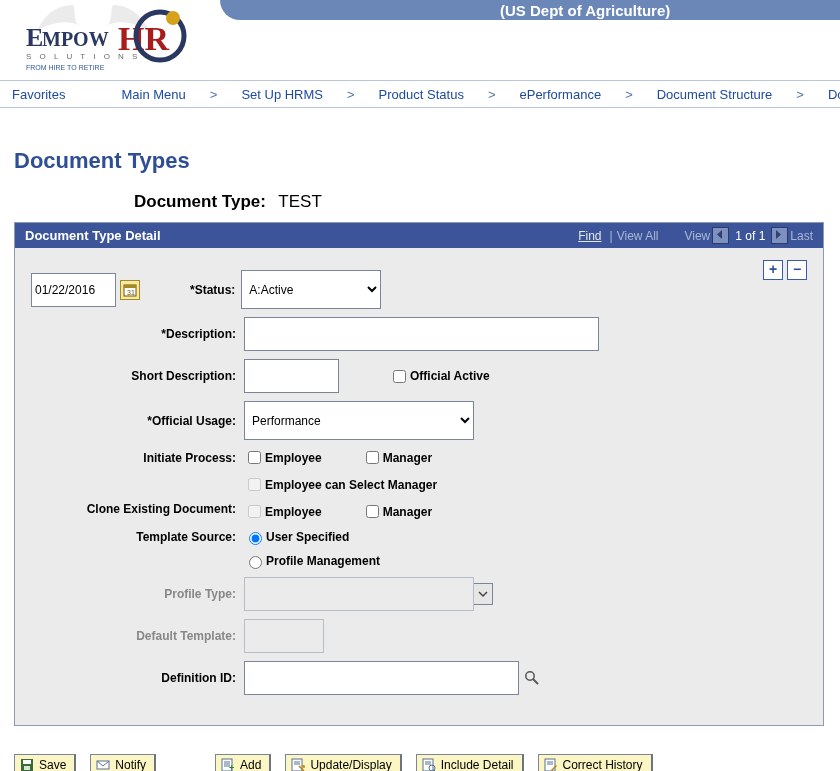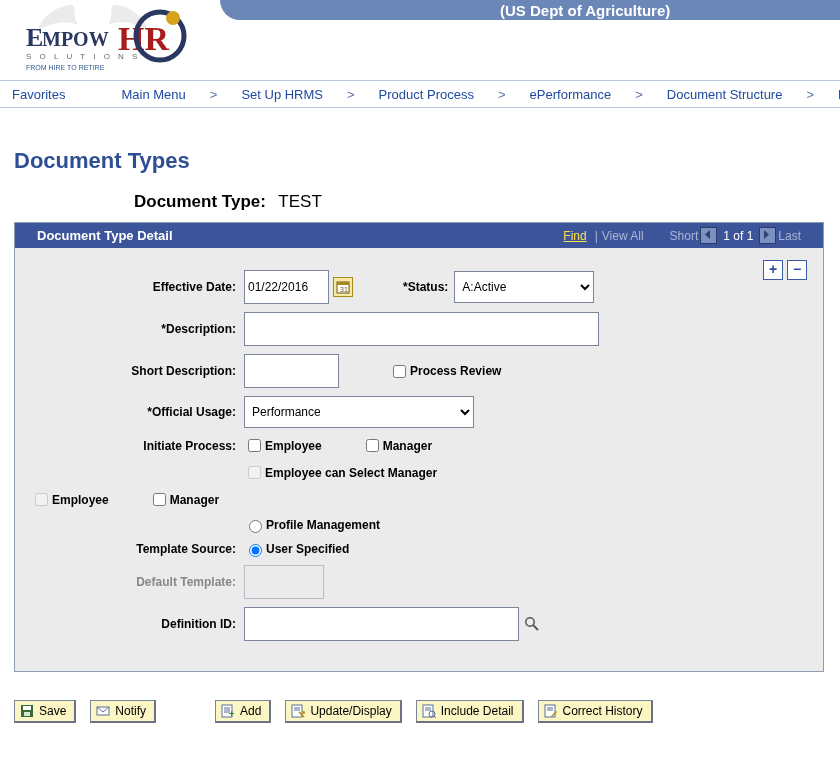"Product Process" a.crumb-link { text: Process -> Status }
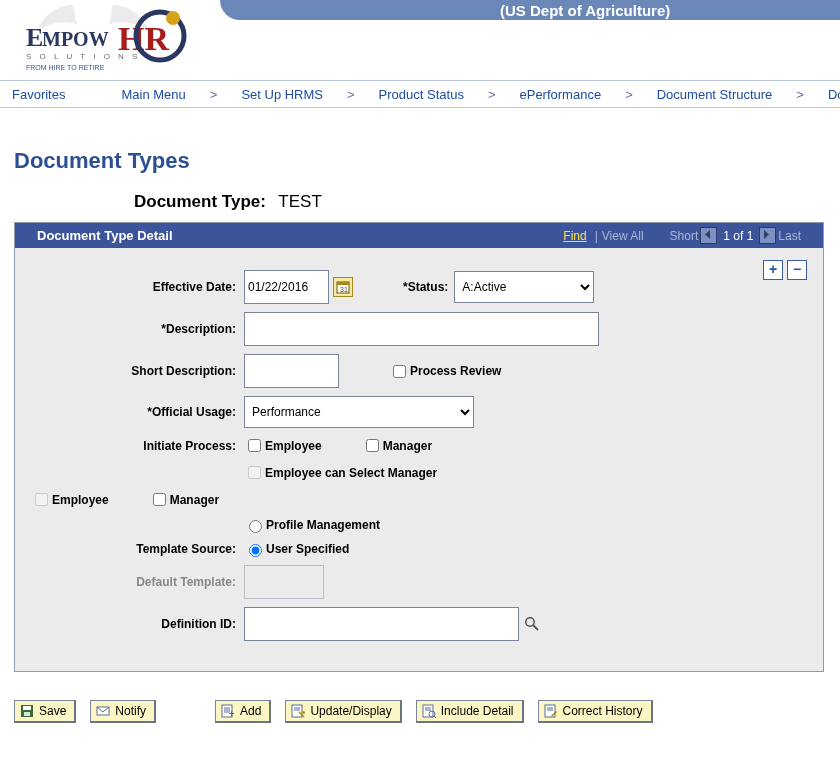"Document Type Detail" .sec-hdr { padding: 4px 22px -> 4px 10px }
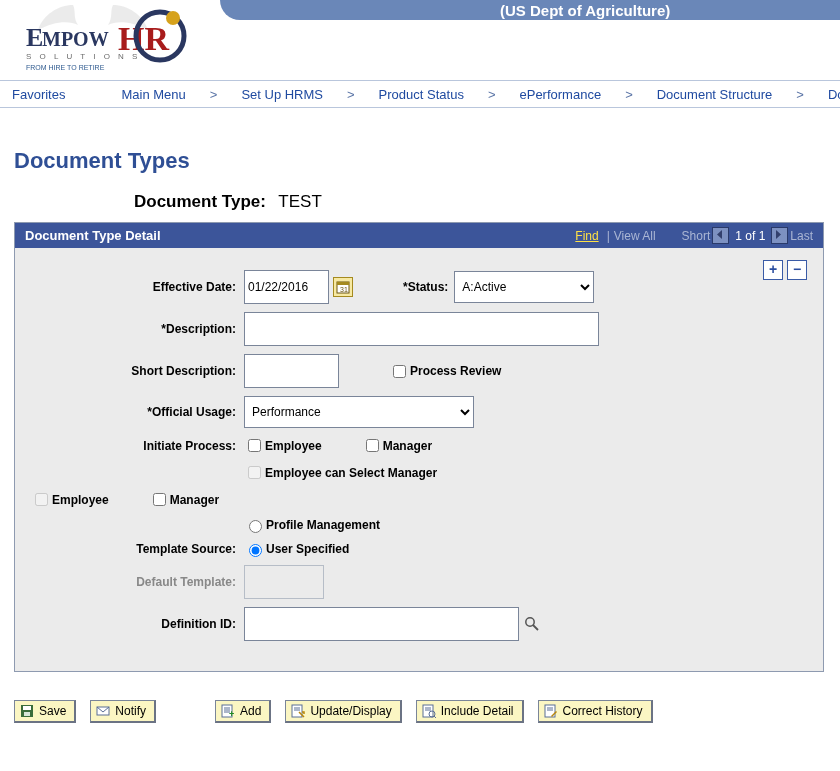"Find" .sec-hdr-tools a { color: #fde047 -> #e5e5e5 }
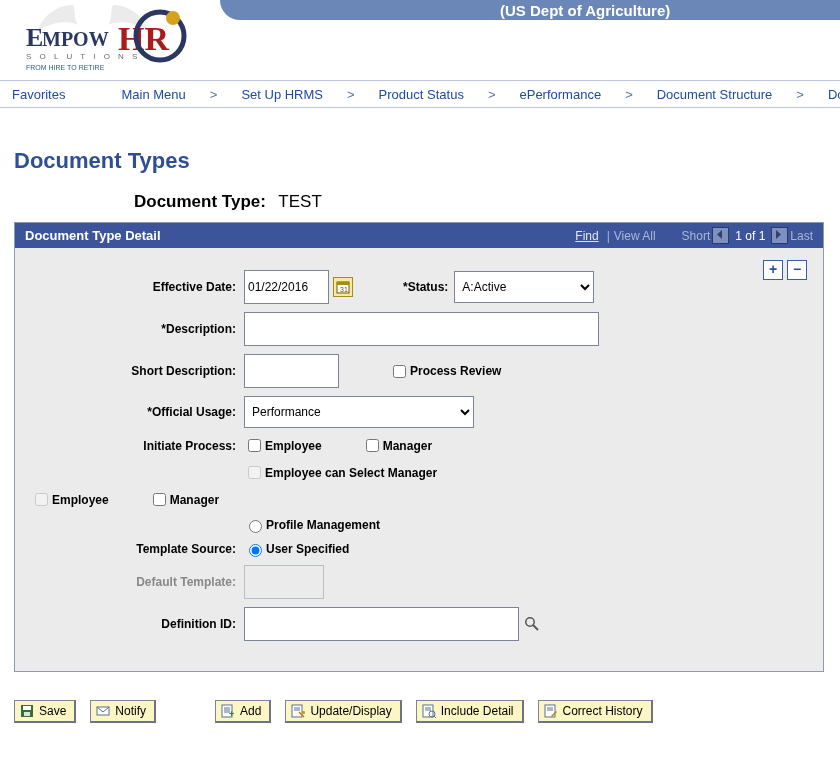"Short" span.inactive { text: Short -> View }
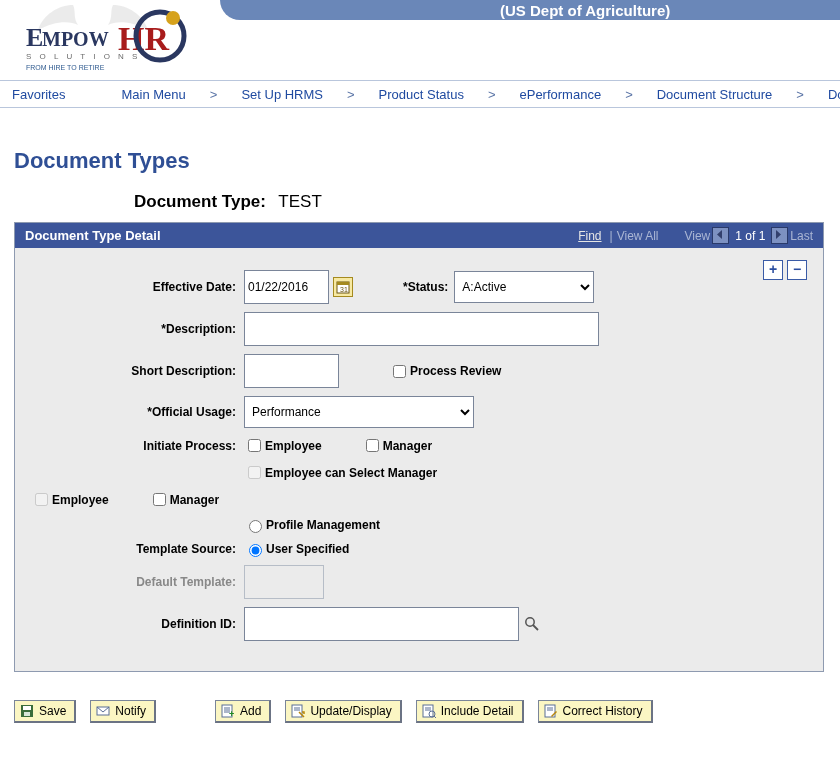"Effective Date:" div.lblcol { html: <div>Effective Date:</div> -> none }
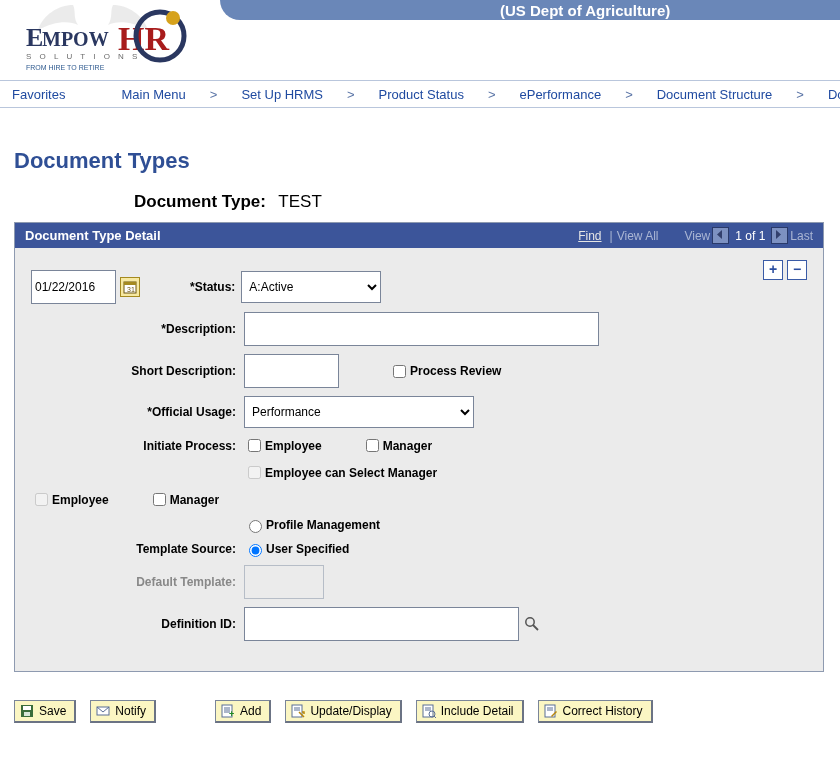"A:Active" select { height: 32px -> 39px }
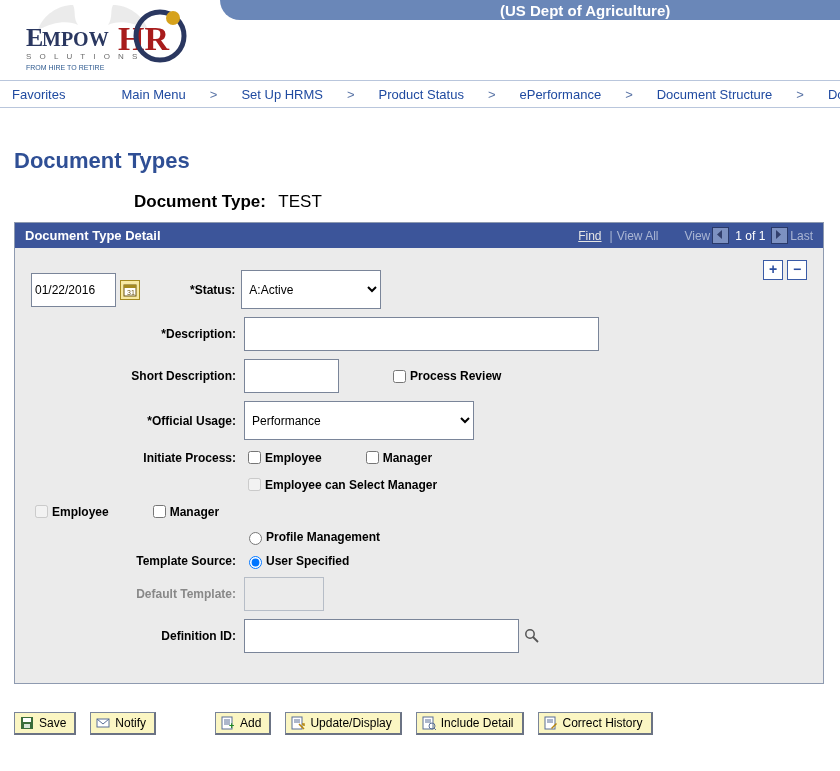"Process Review" span { text: Process Review -> Official Active }
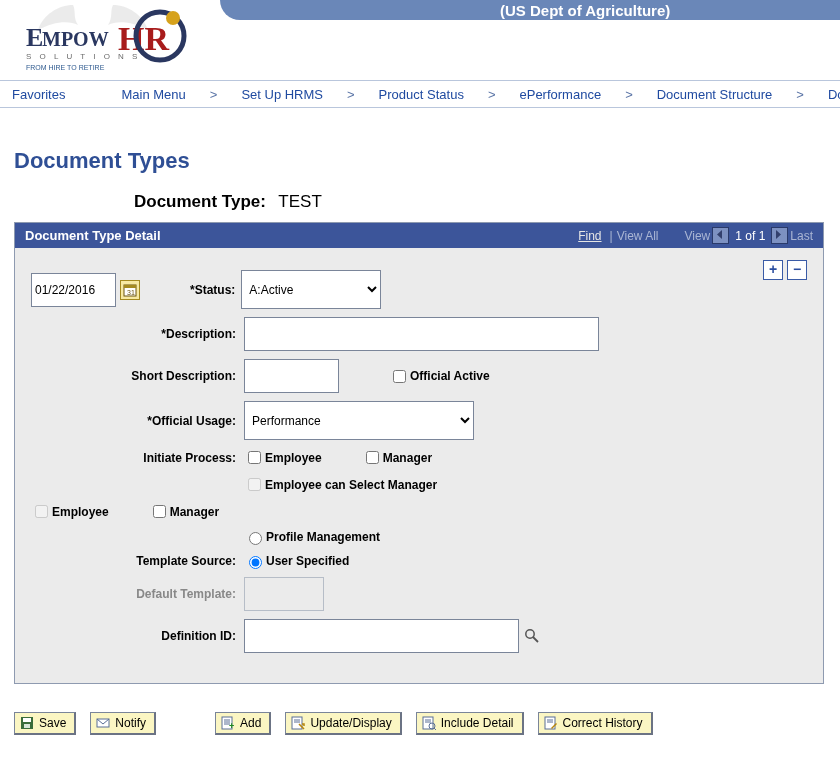"Clone Existing Document:" div.lblcol { html: none -> <div>Clone Existing Document:</div> }
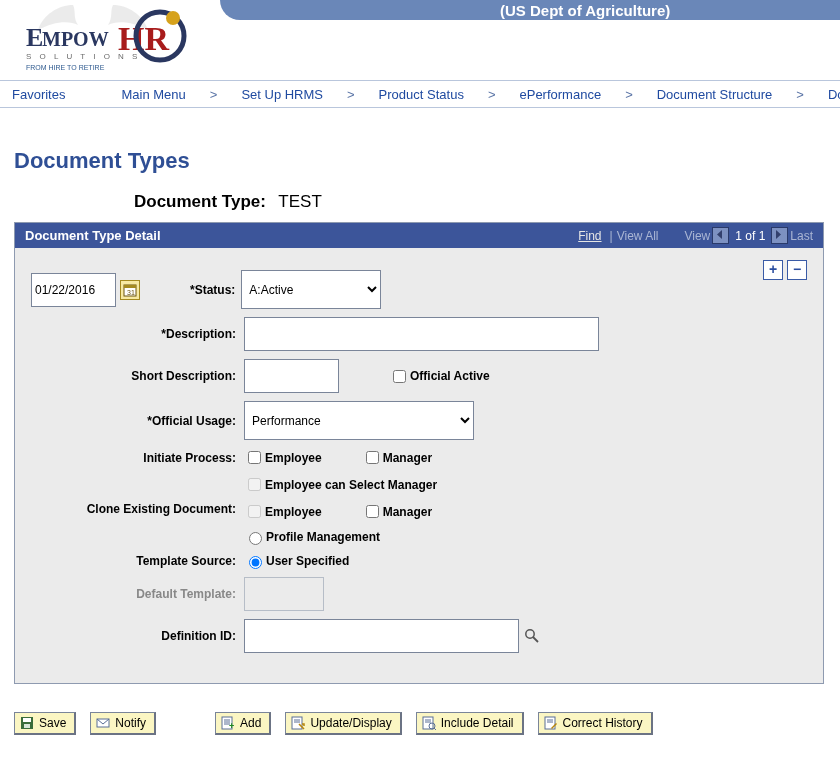"Profile Management" div.row { order: before "Template Source:" -> after "Template Source:" }
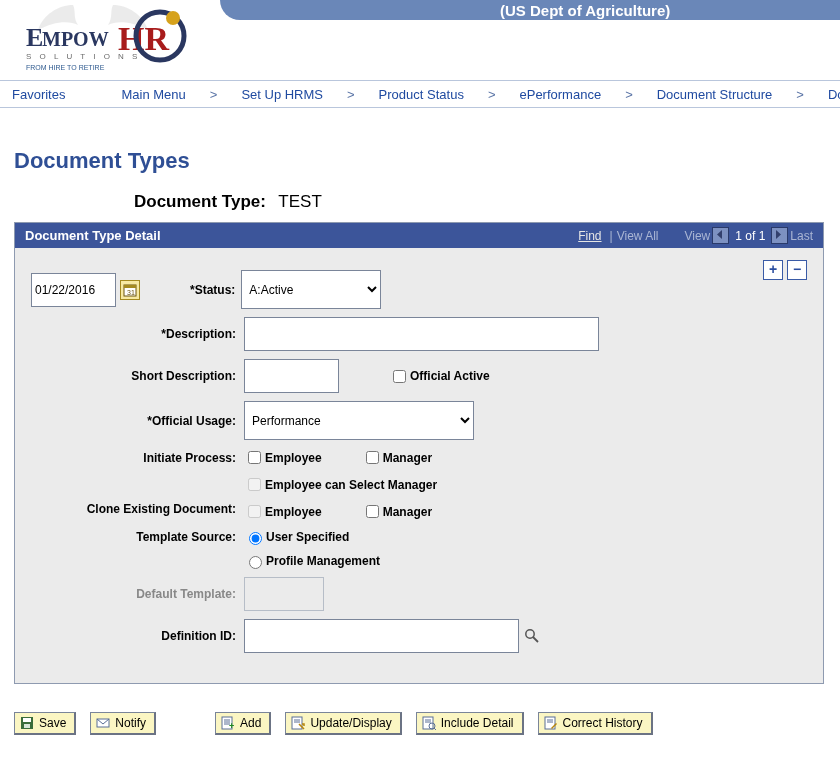"Profile Type:" div.row { html: none -> <div> <div>Profile Type:</div> <div> <span> <input> <span> <svg> <path></path> </svg> </span> </span> </div> </div> }
